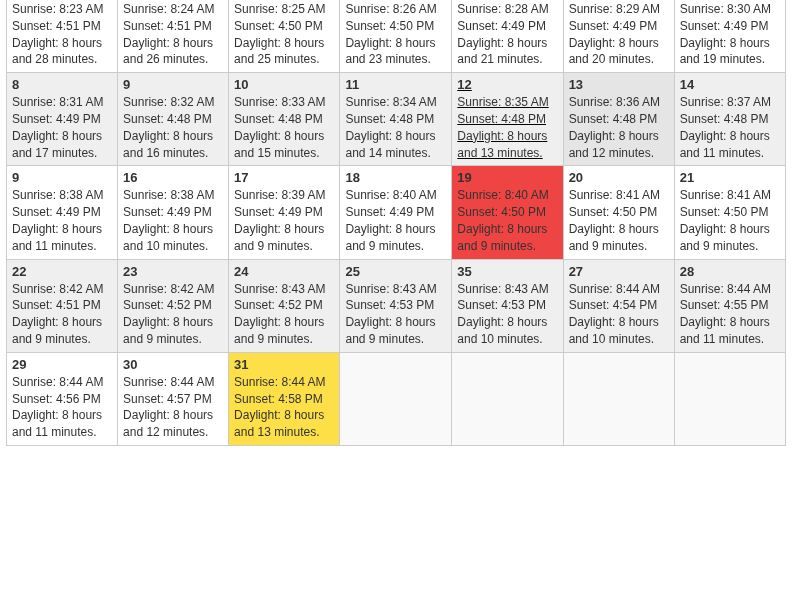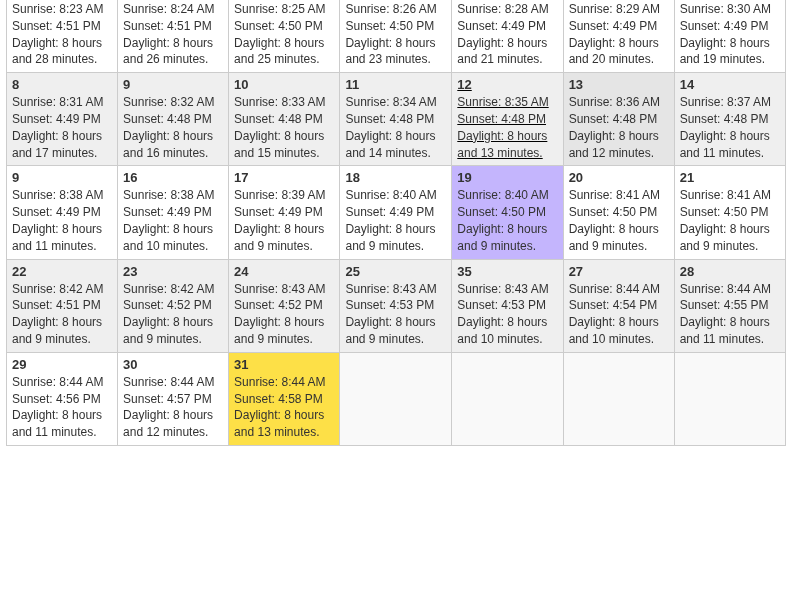"19" td { background: #c4b5fd -> #ef4444 }
